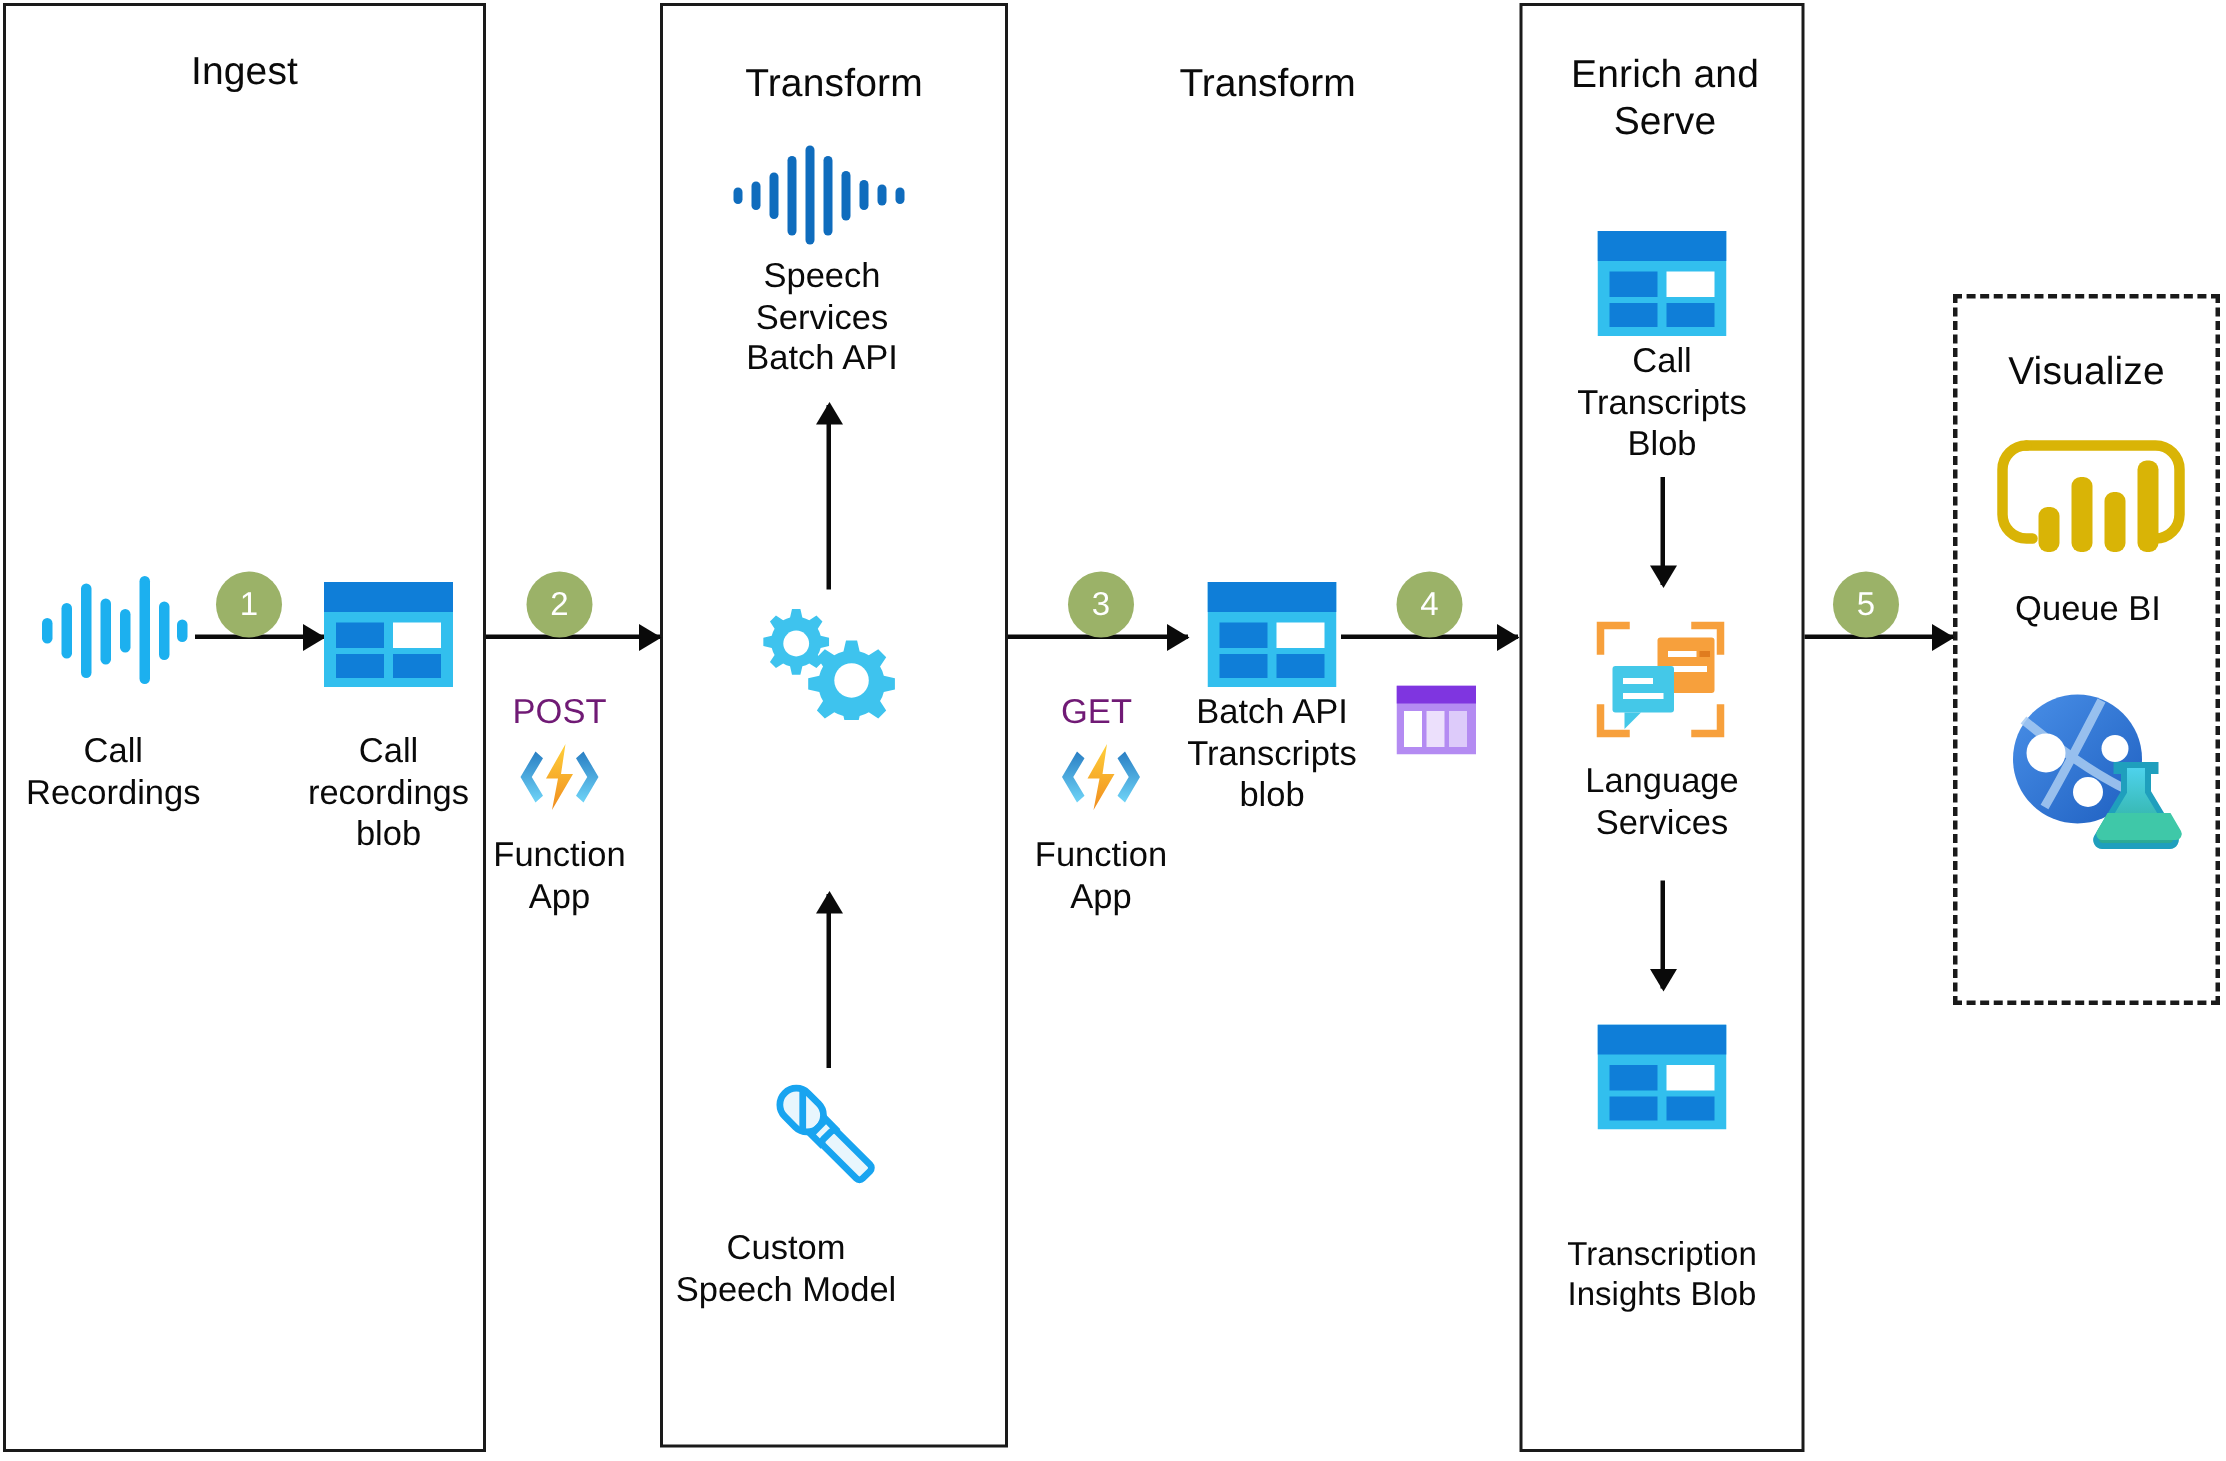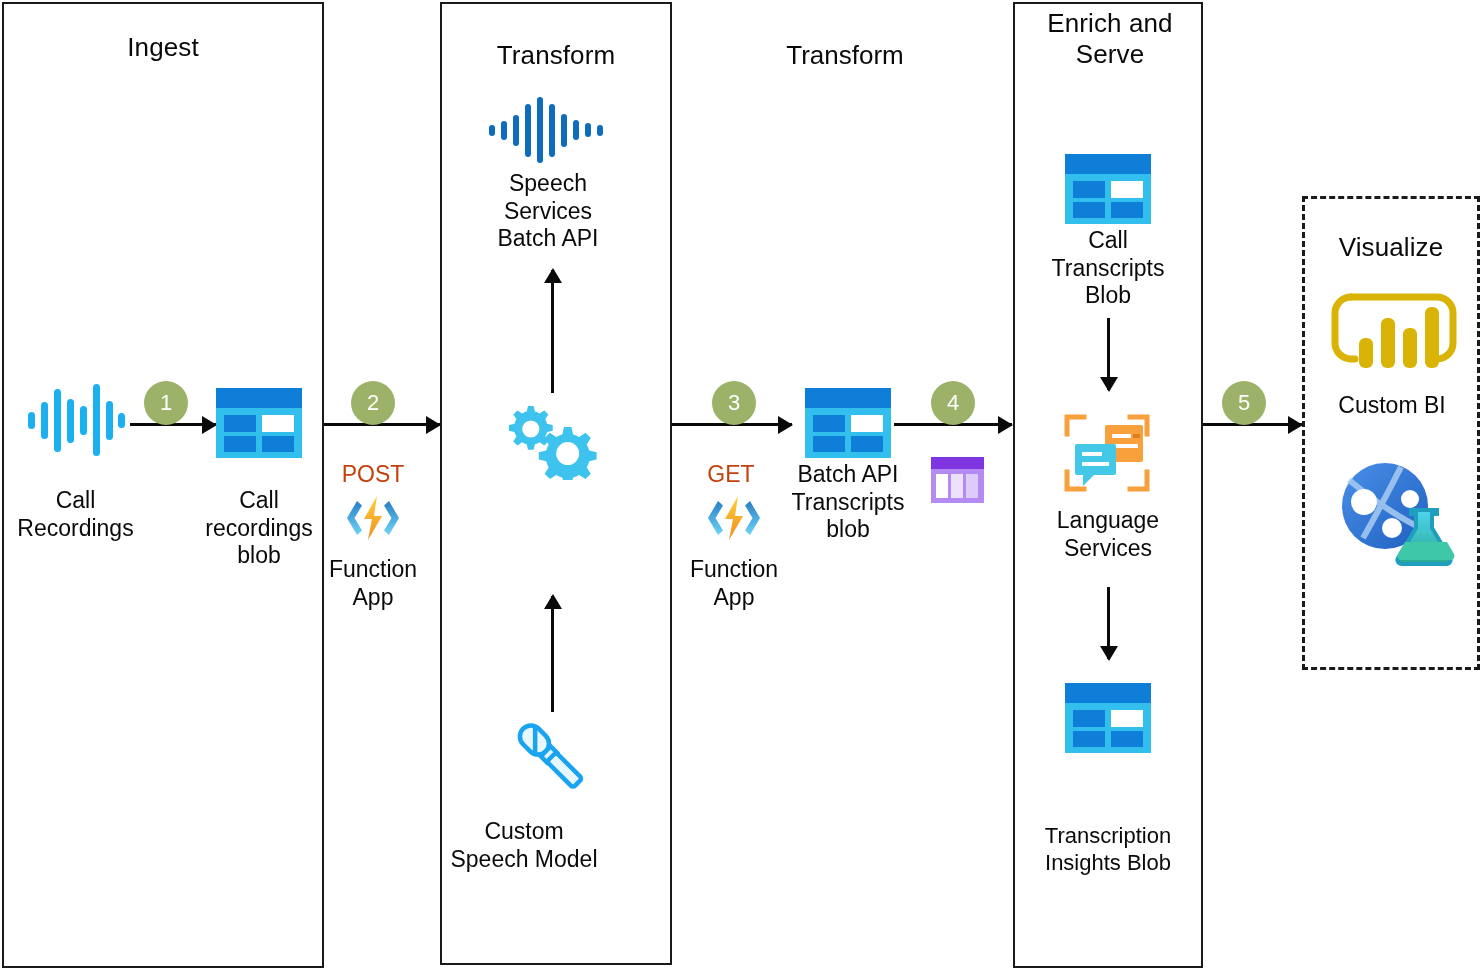"Enrich and" div.lane-title { top: 8px -> 34px }
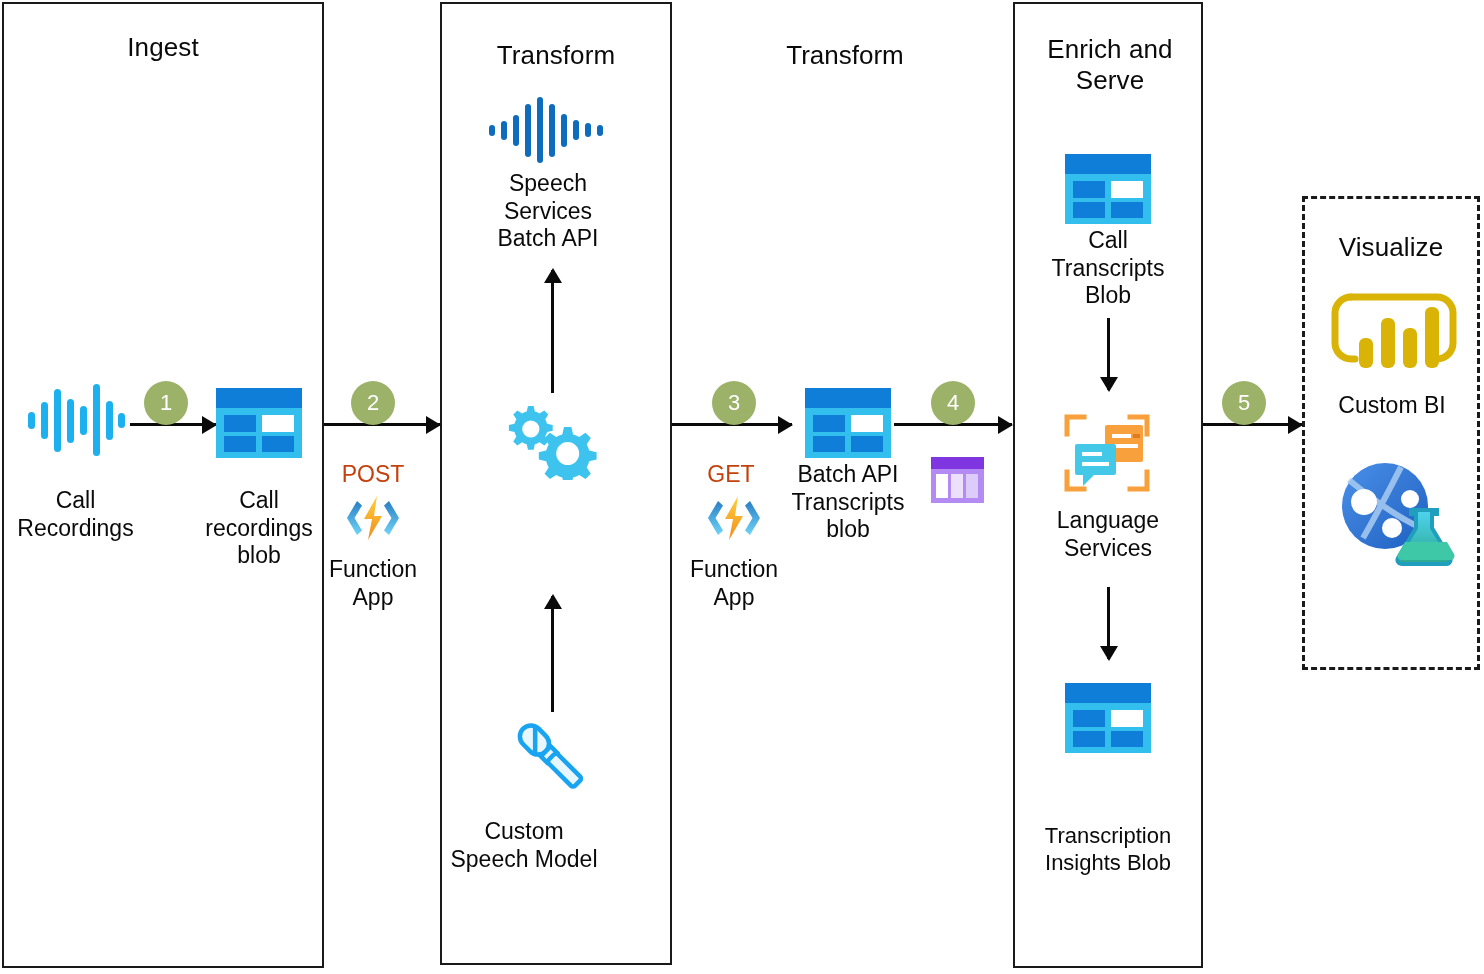"Custom BI" div.node-label { text: Custom -> Queue }
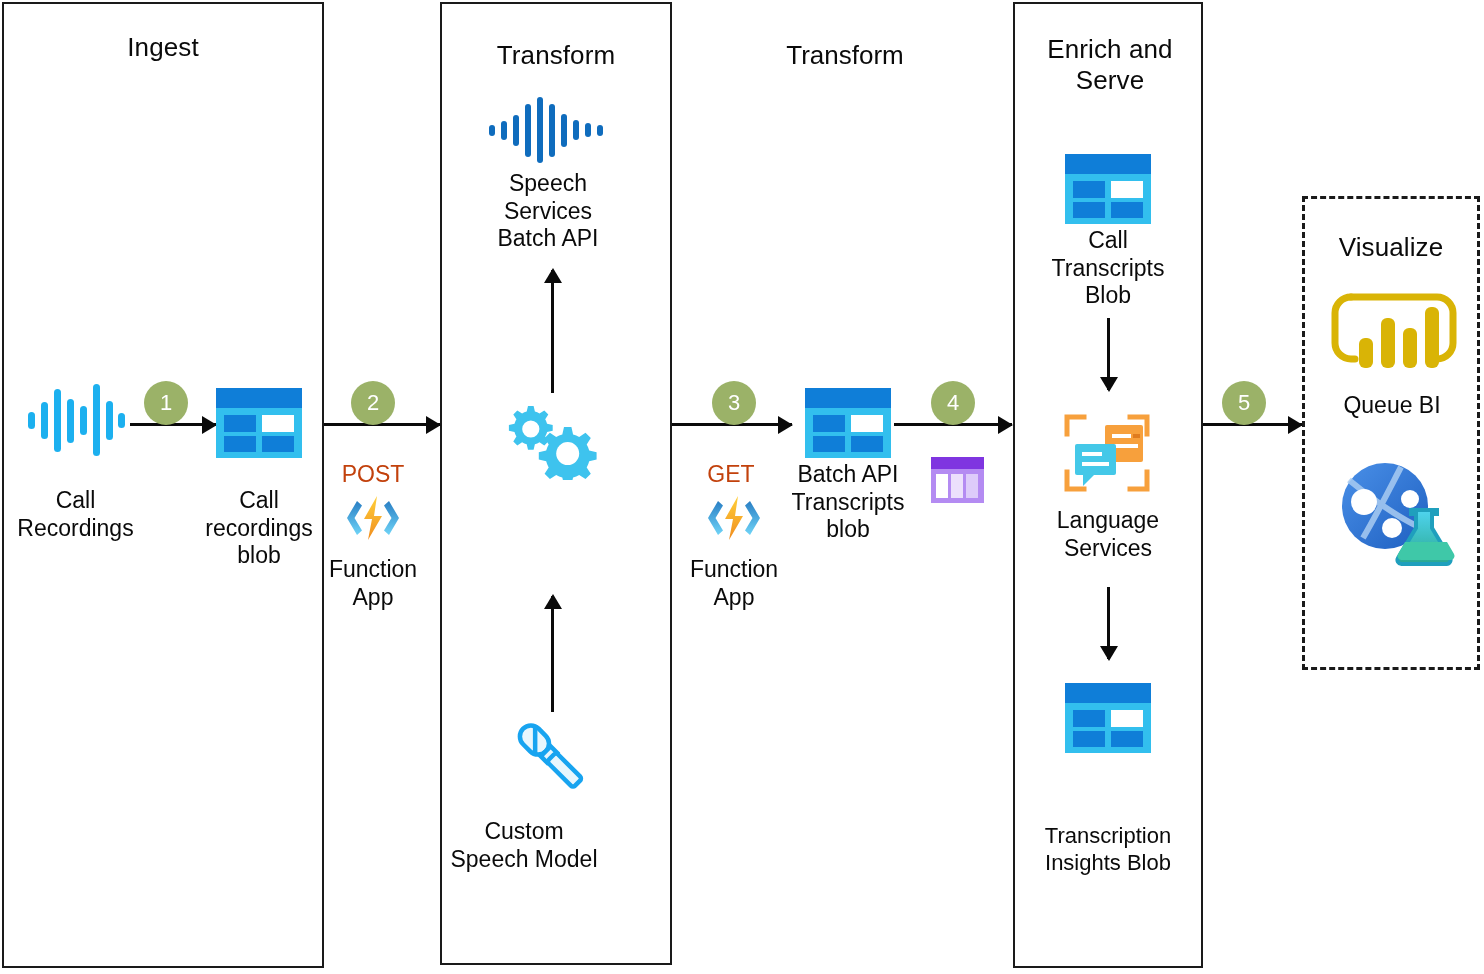"POST" .verb-label { color: #c2410c -> #701a75 }
